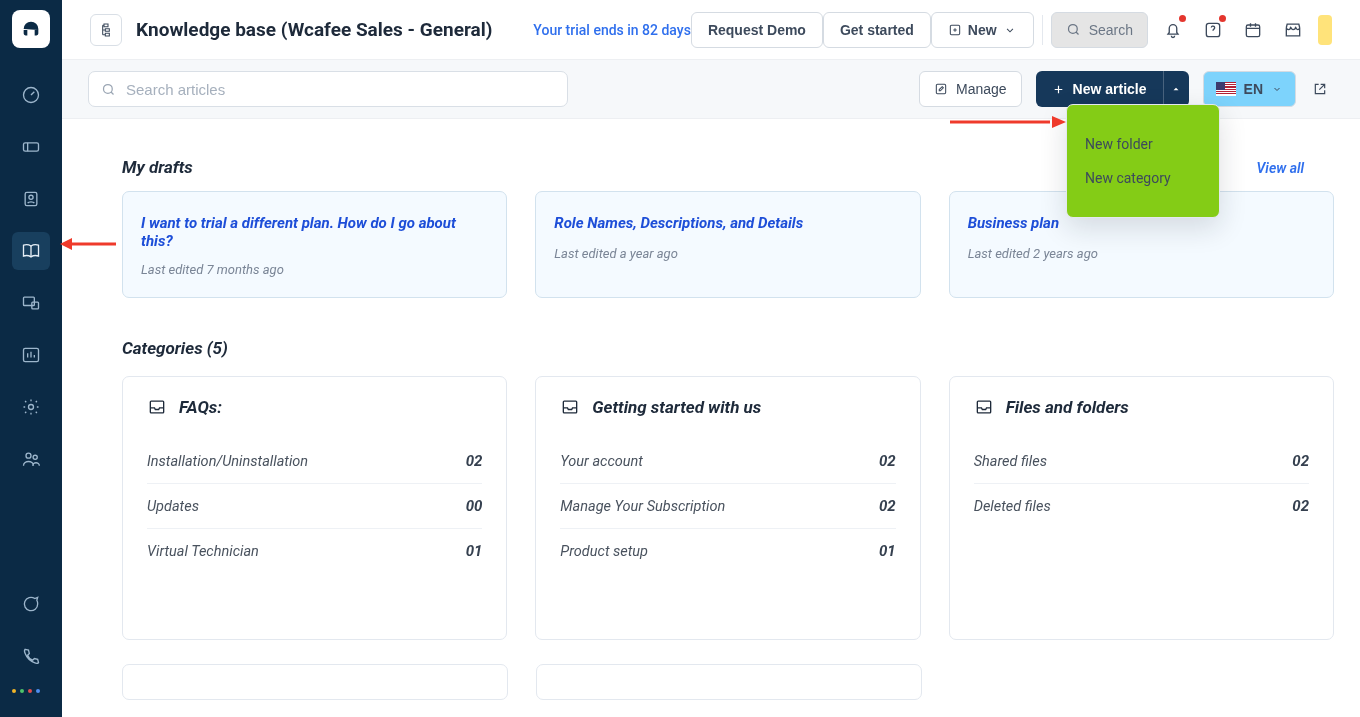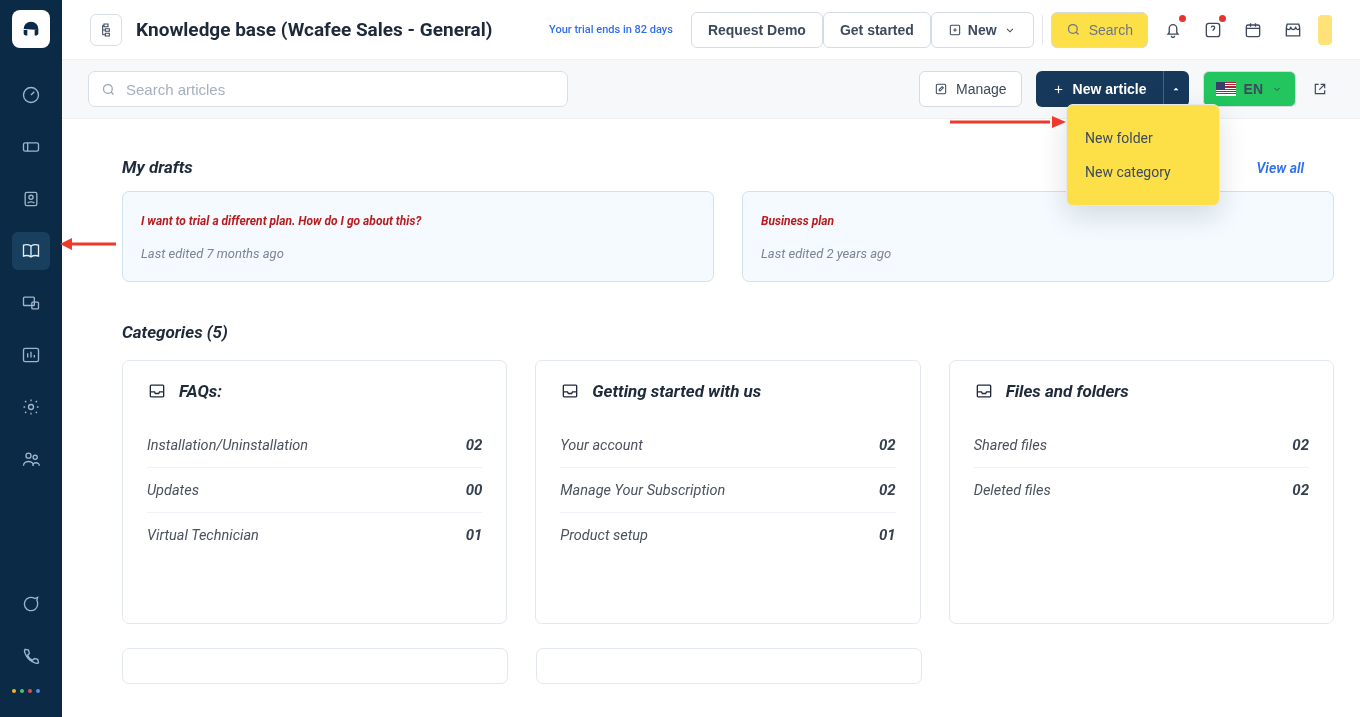"Your trial ends in 82" .topbar .trial { font-size: 11px -> 14px; margin-right: 18px -> none }
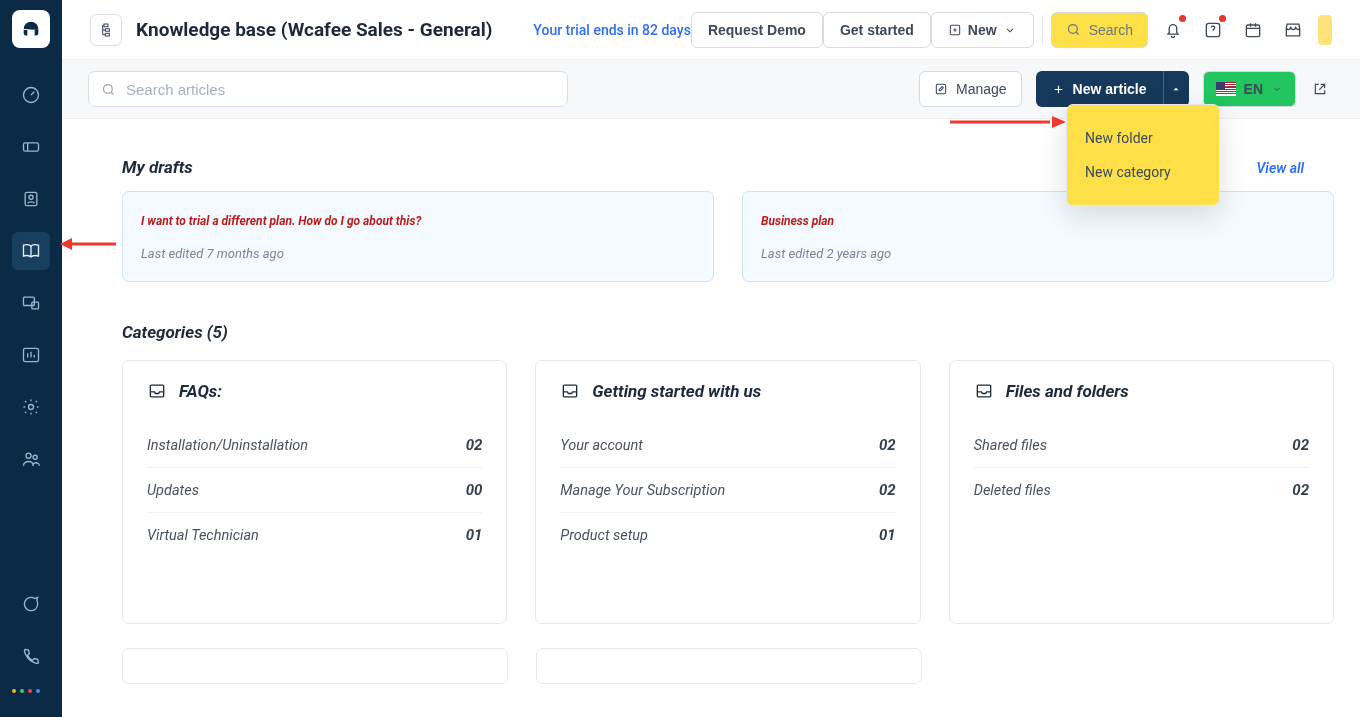"Search" .topbar .search-btn { background: #fde047 -> #e5e5e5 }
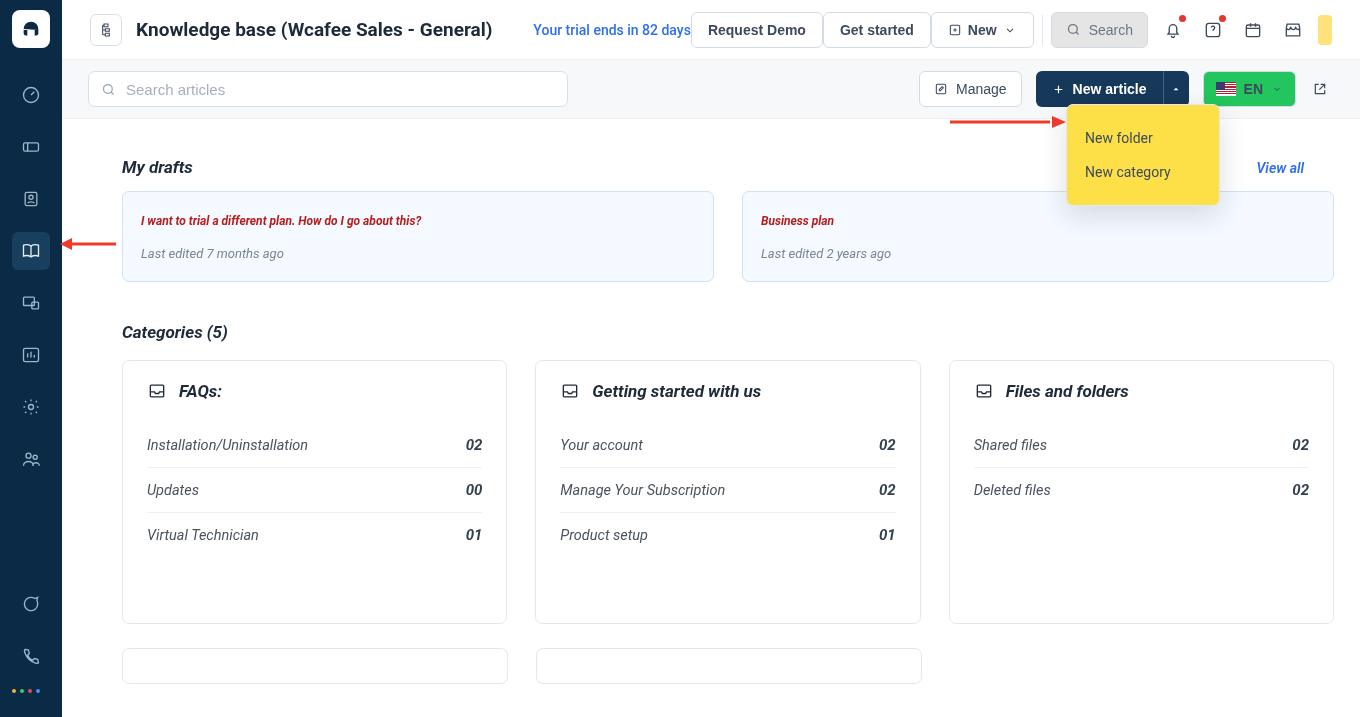"EN" .toolbar2 .lang-btn { background: #22c55e -> #7dd3fc }
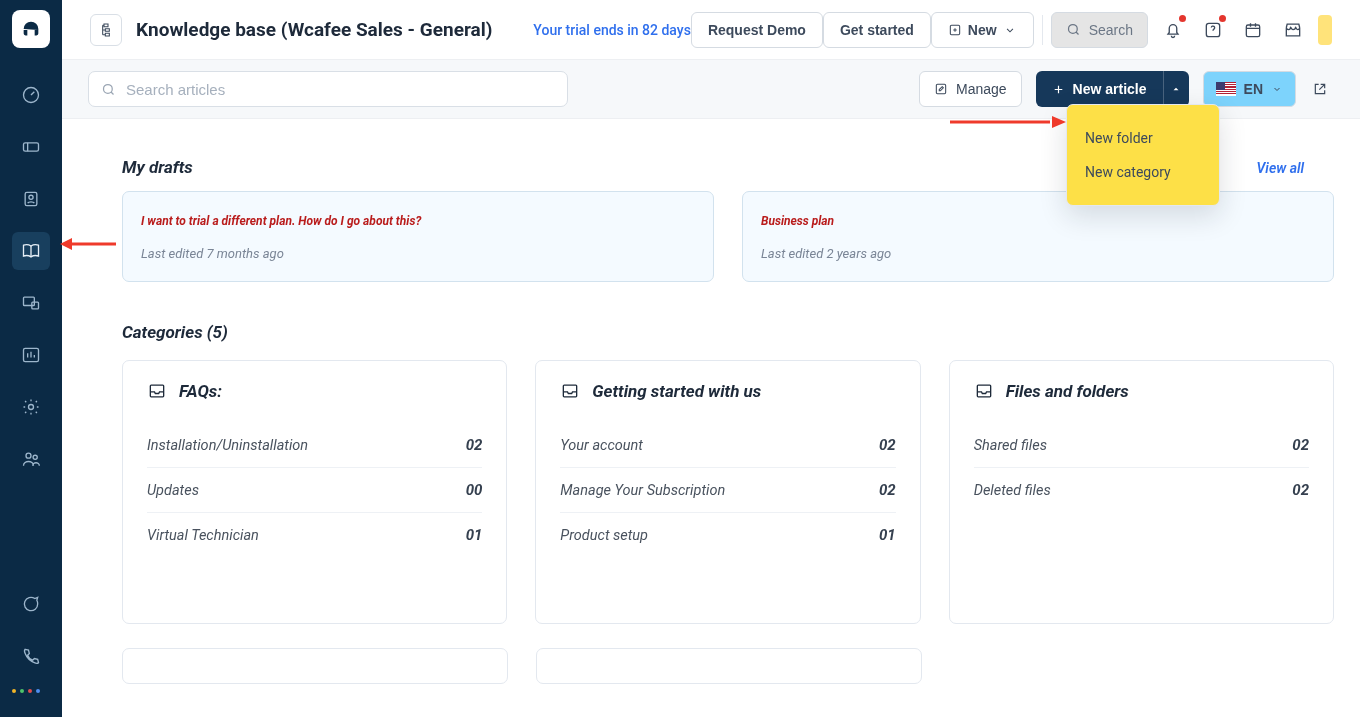"New folder" .dropdown { background: #fde047 -> #84cc16; padding: 16px 0 -> 22px 0 }
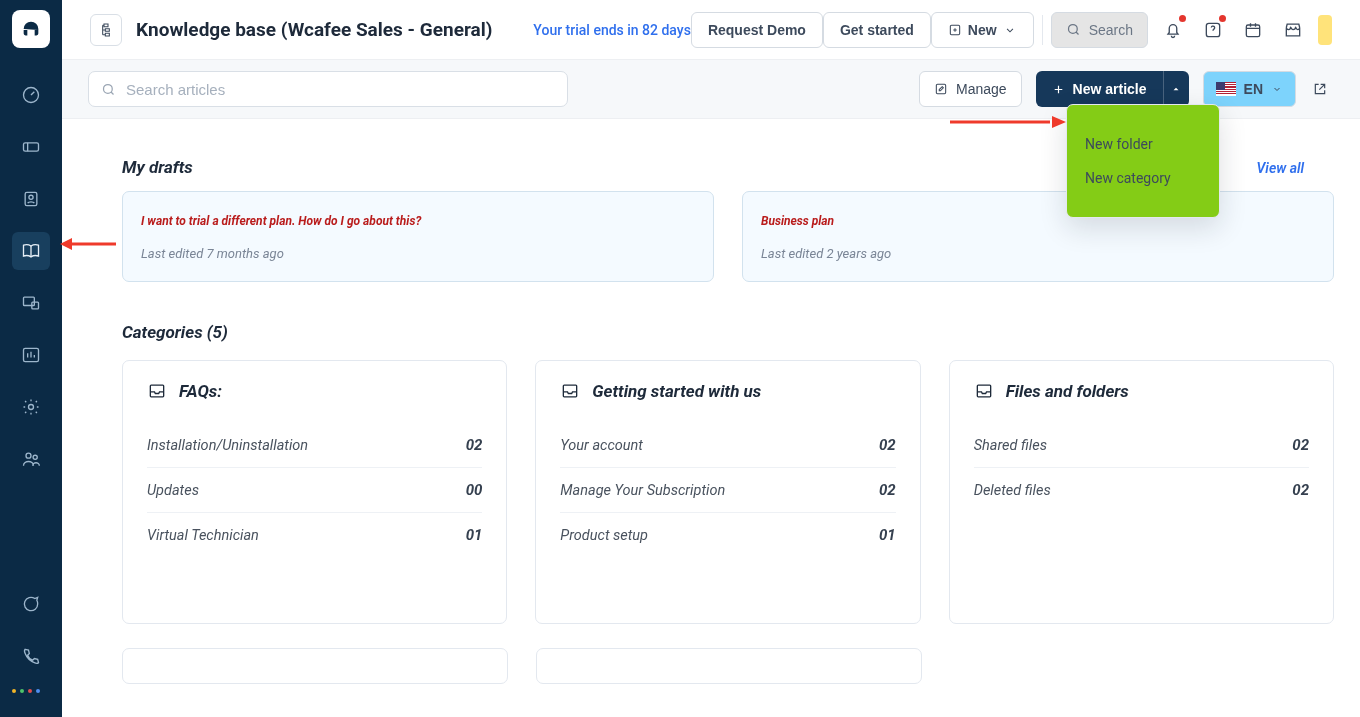"I want to trial a" .draft-card h3 { color: #b91c1c -> #1d4ed8; font-size: 12px -> 15px }
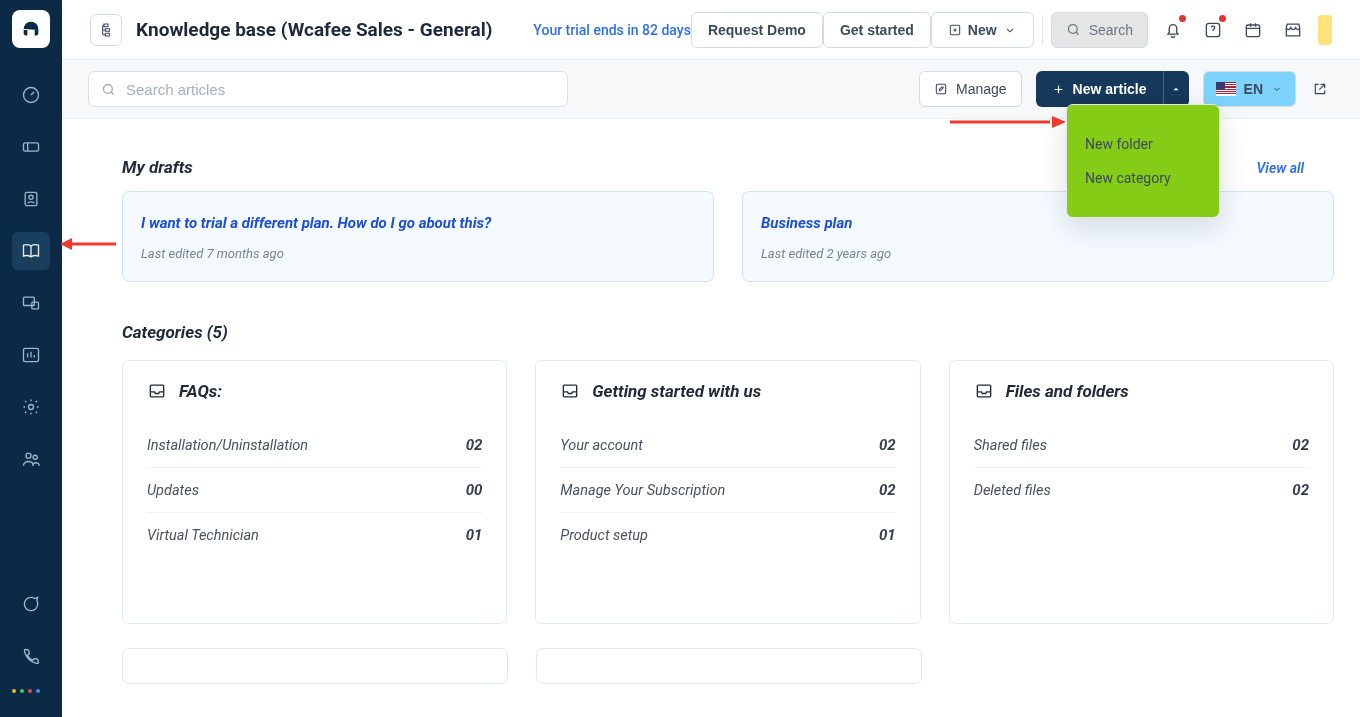"Role Names, Descriptions, and Details" div.draft-card { html: none -> <div> <h3>Role Names, Descriptions, and Details</h3> <div>Last edited a year ago</div> </div> }
